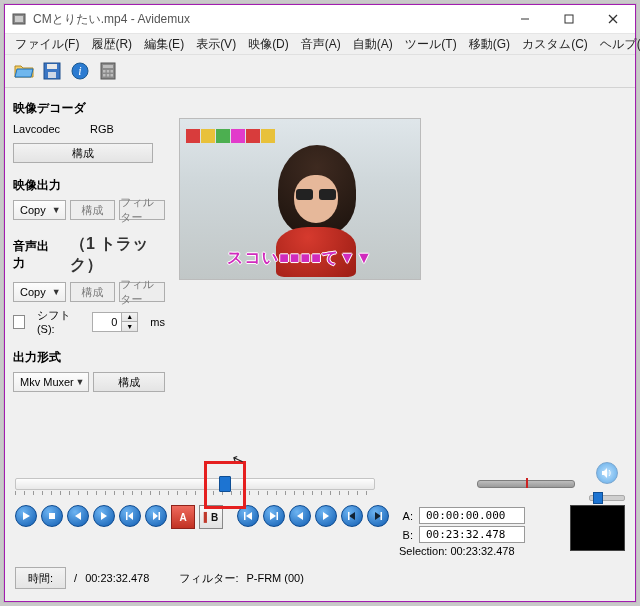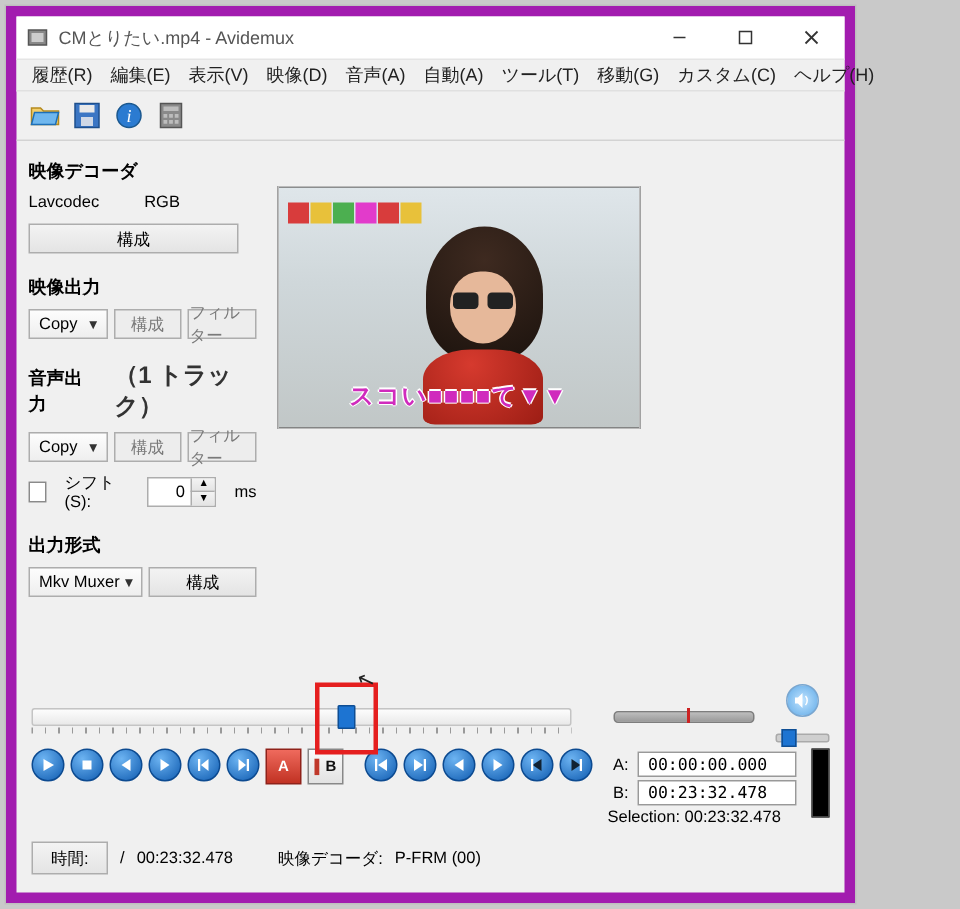"CMとりたい.mp4 - Avidemux" .window { border: 7px solid #a21caf -> 1px solid #a21caf; width: 566px -> 632px }
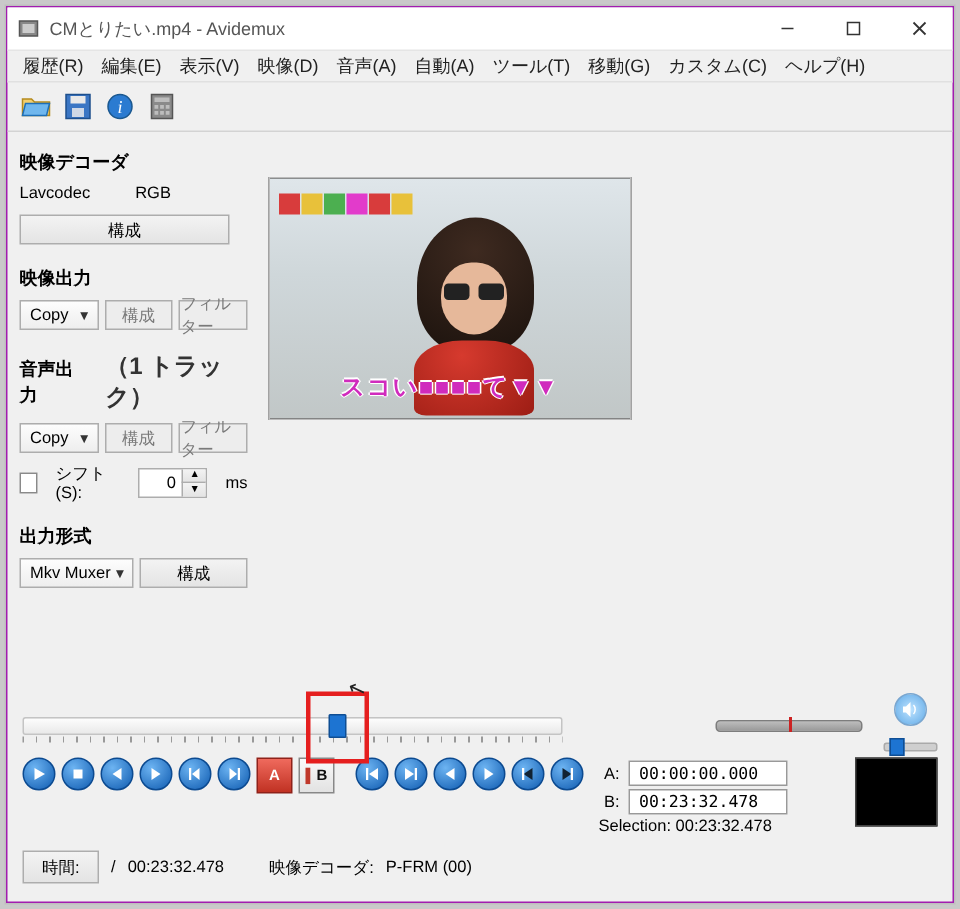"ファイル(F)" span { html: none -> <span>ファイル(F)</span> }
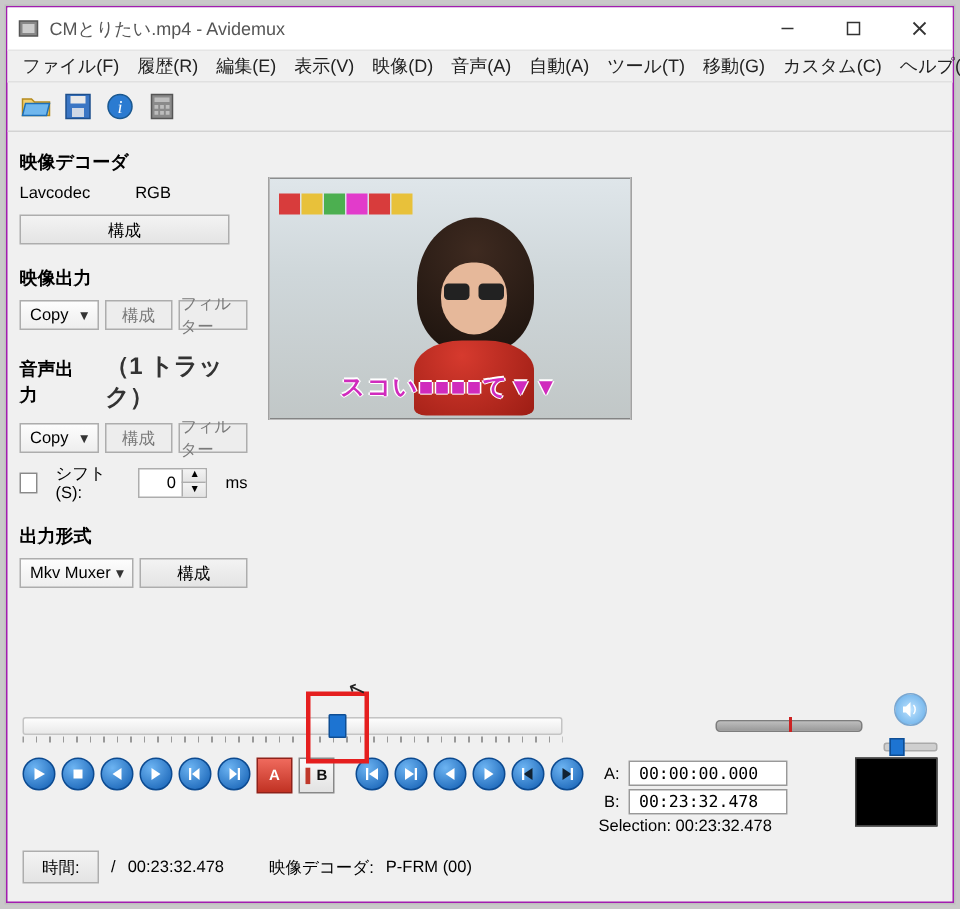"映像デコーダ:" span { text: 映像デコーダ -> フィルター }
